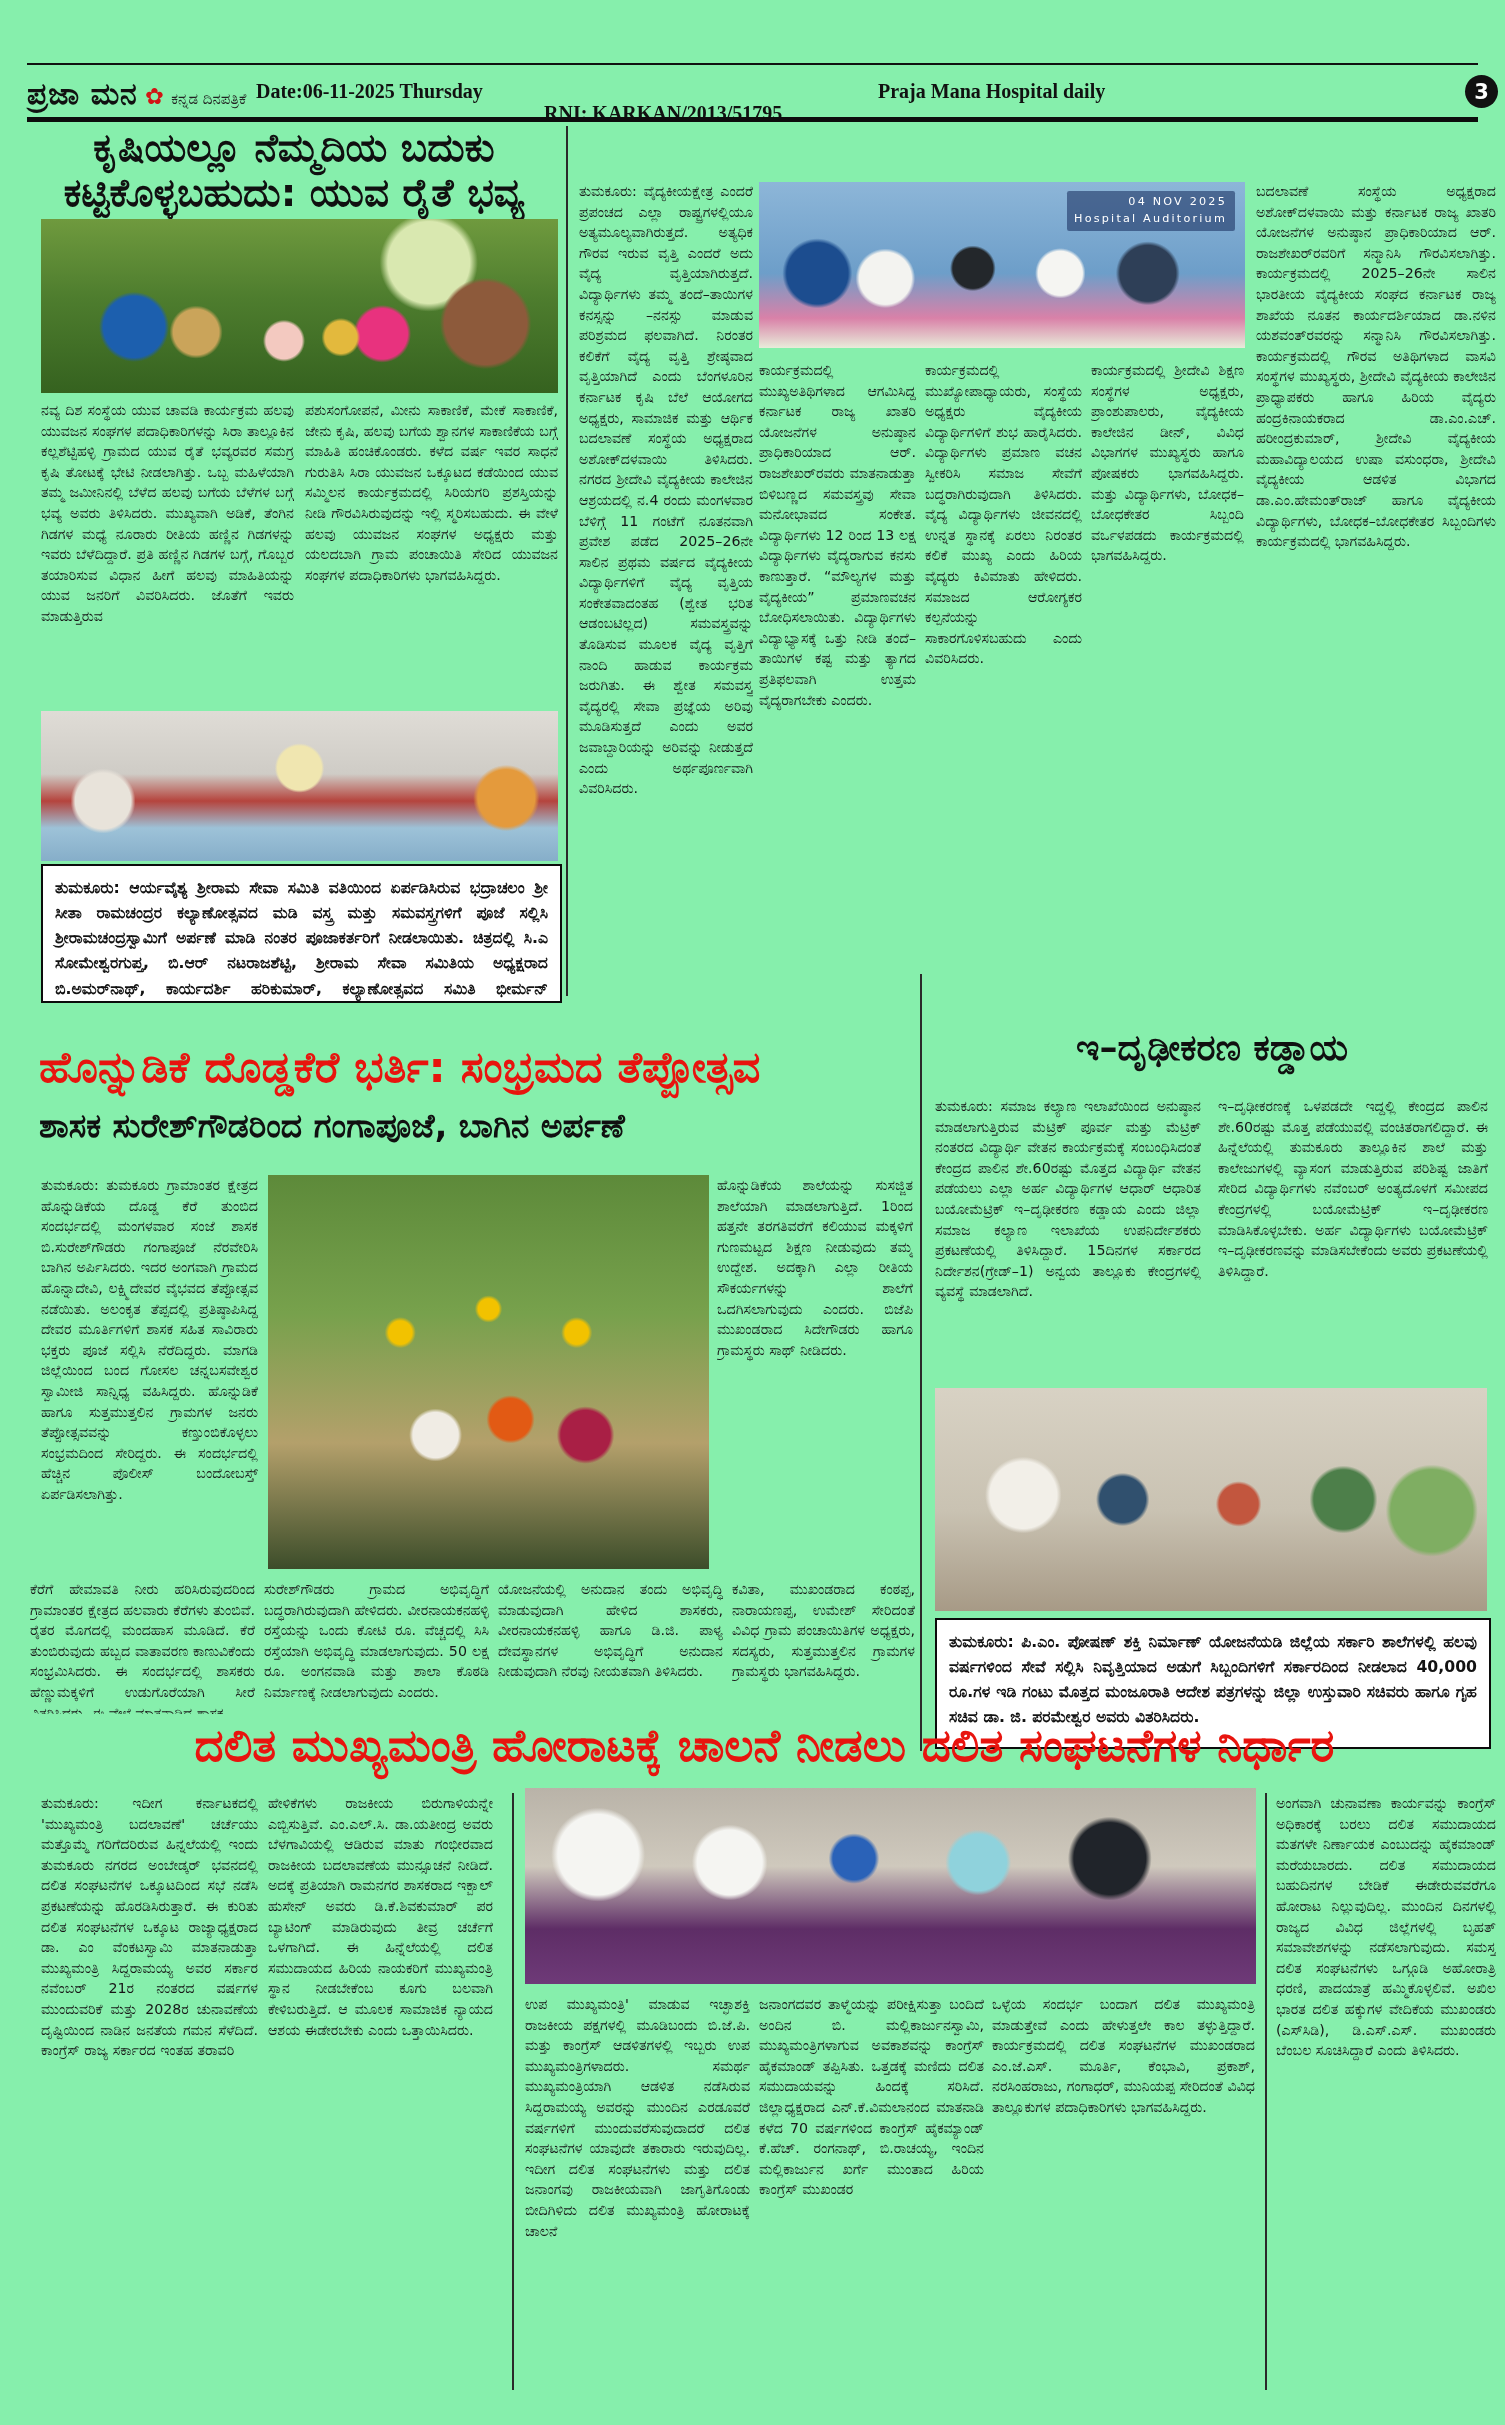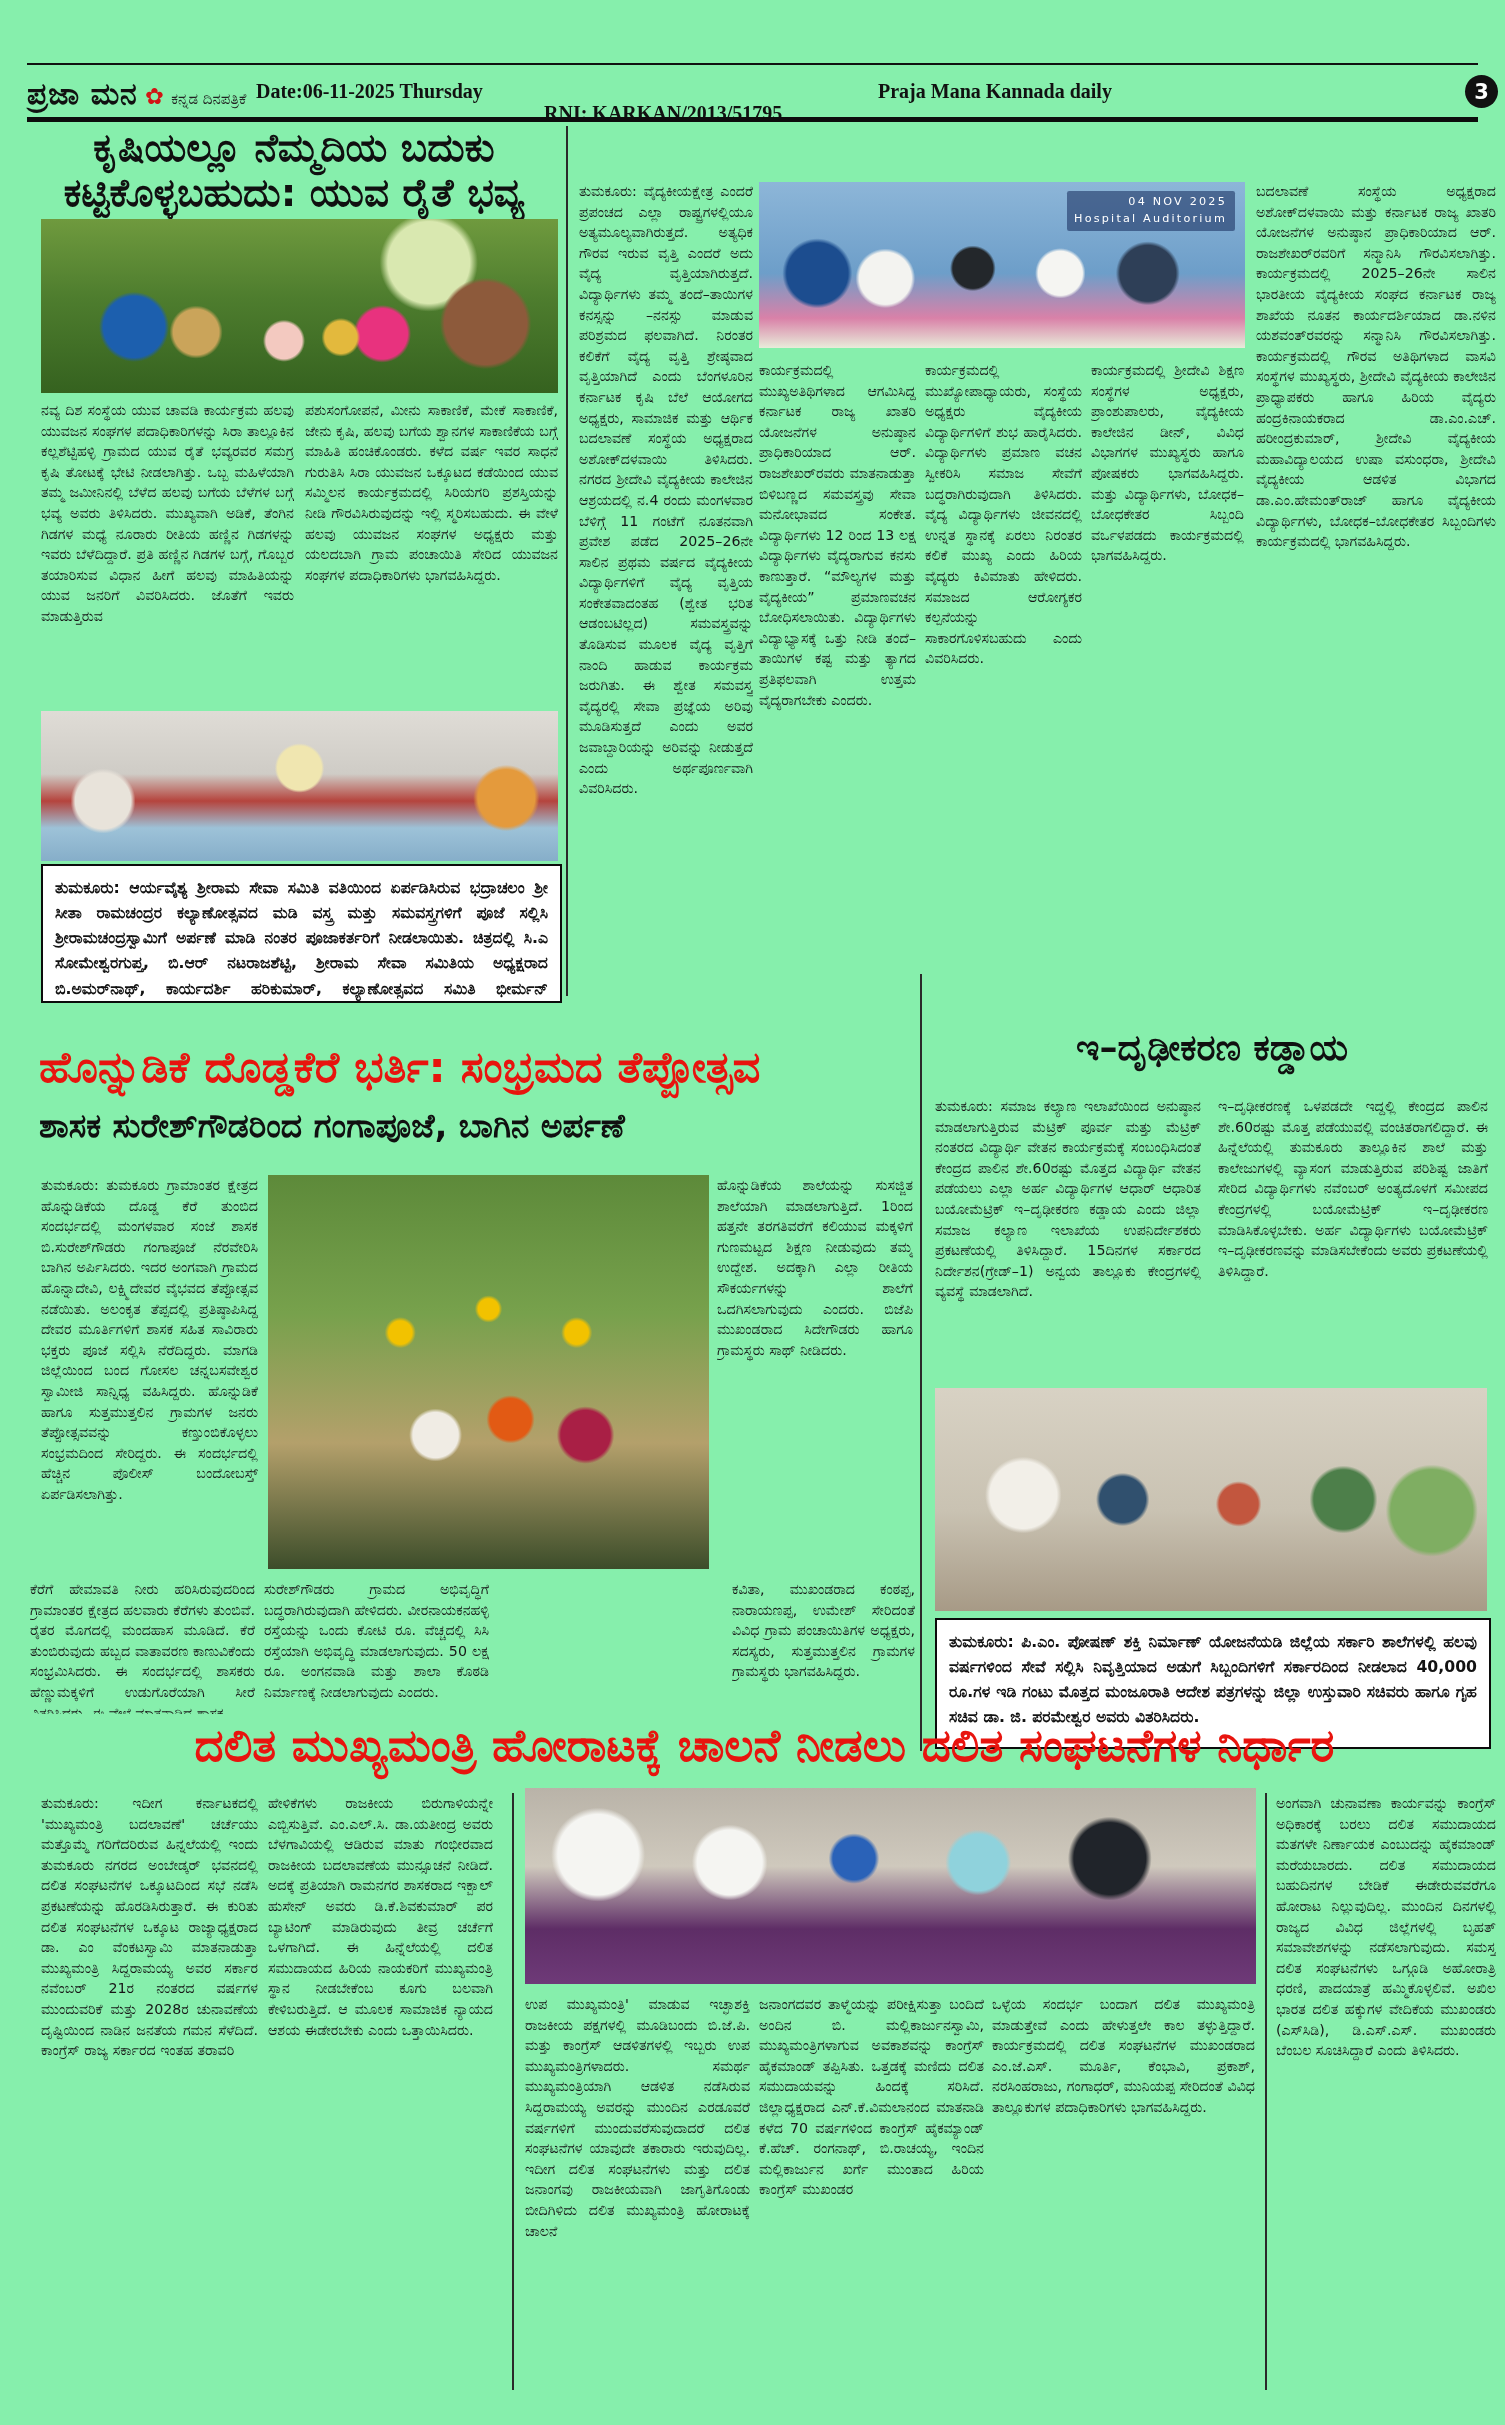"Praja Mana Kannada daily" div.hdr-item { text: Kannada -> Hospital }
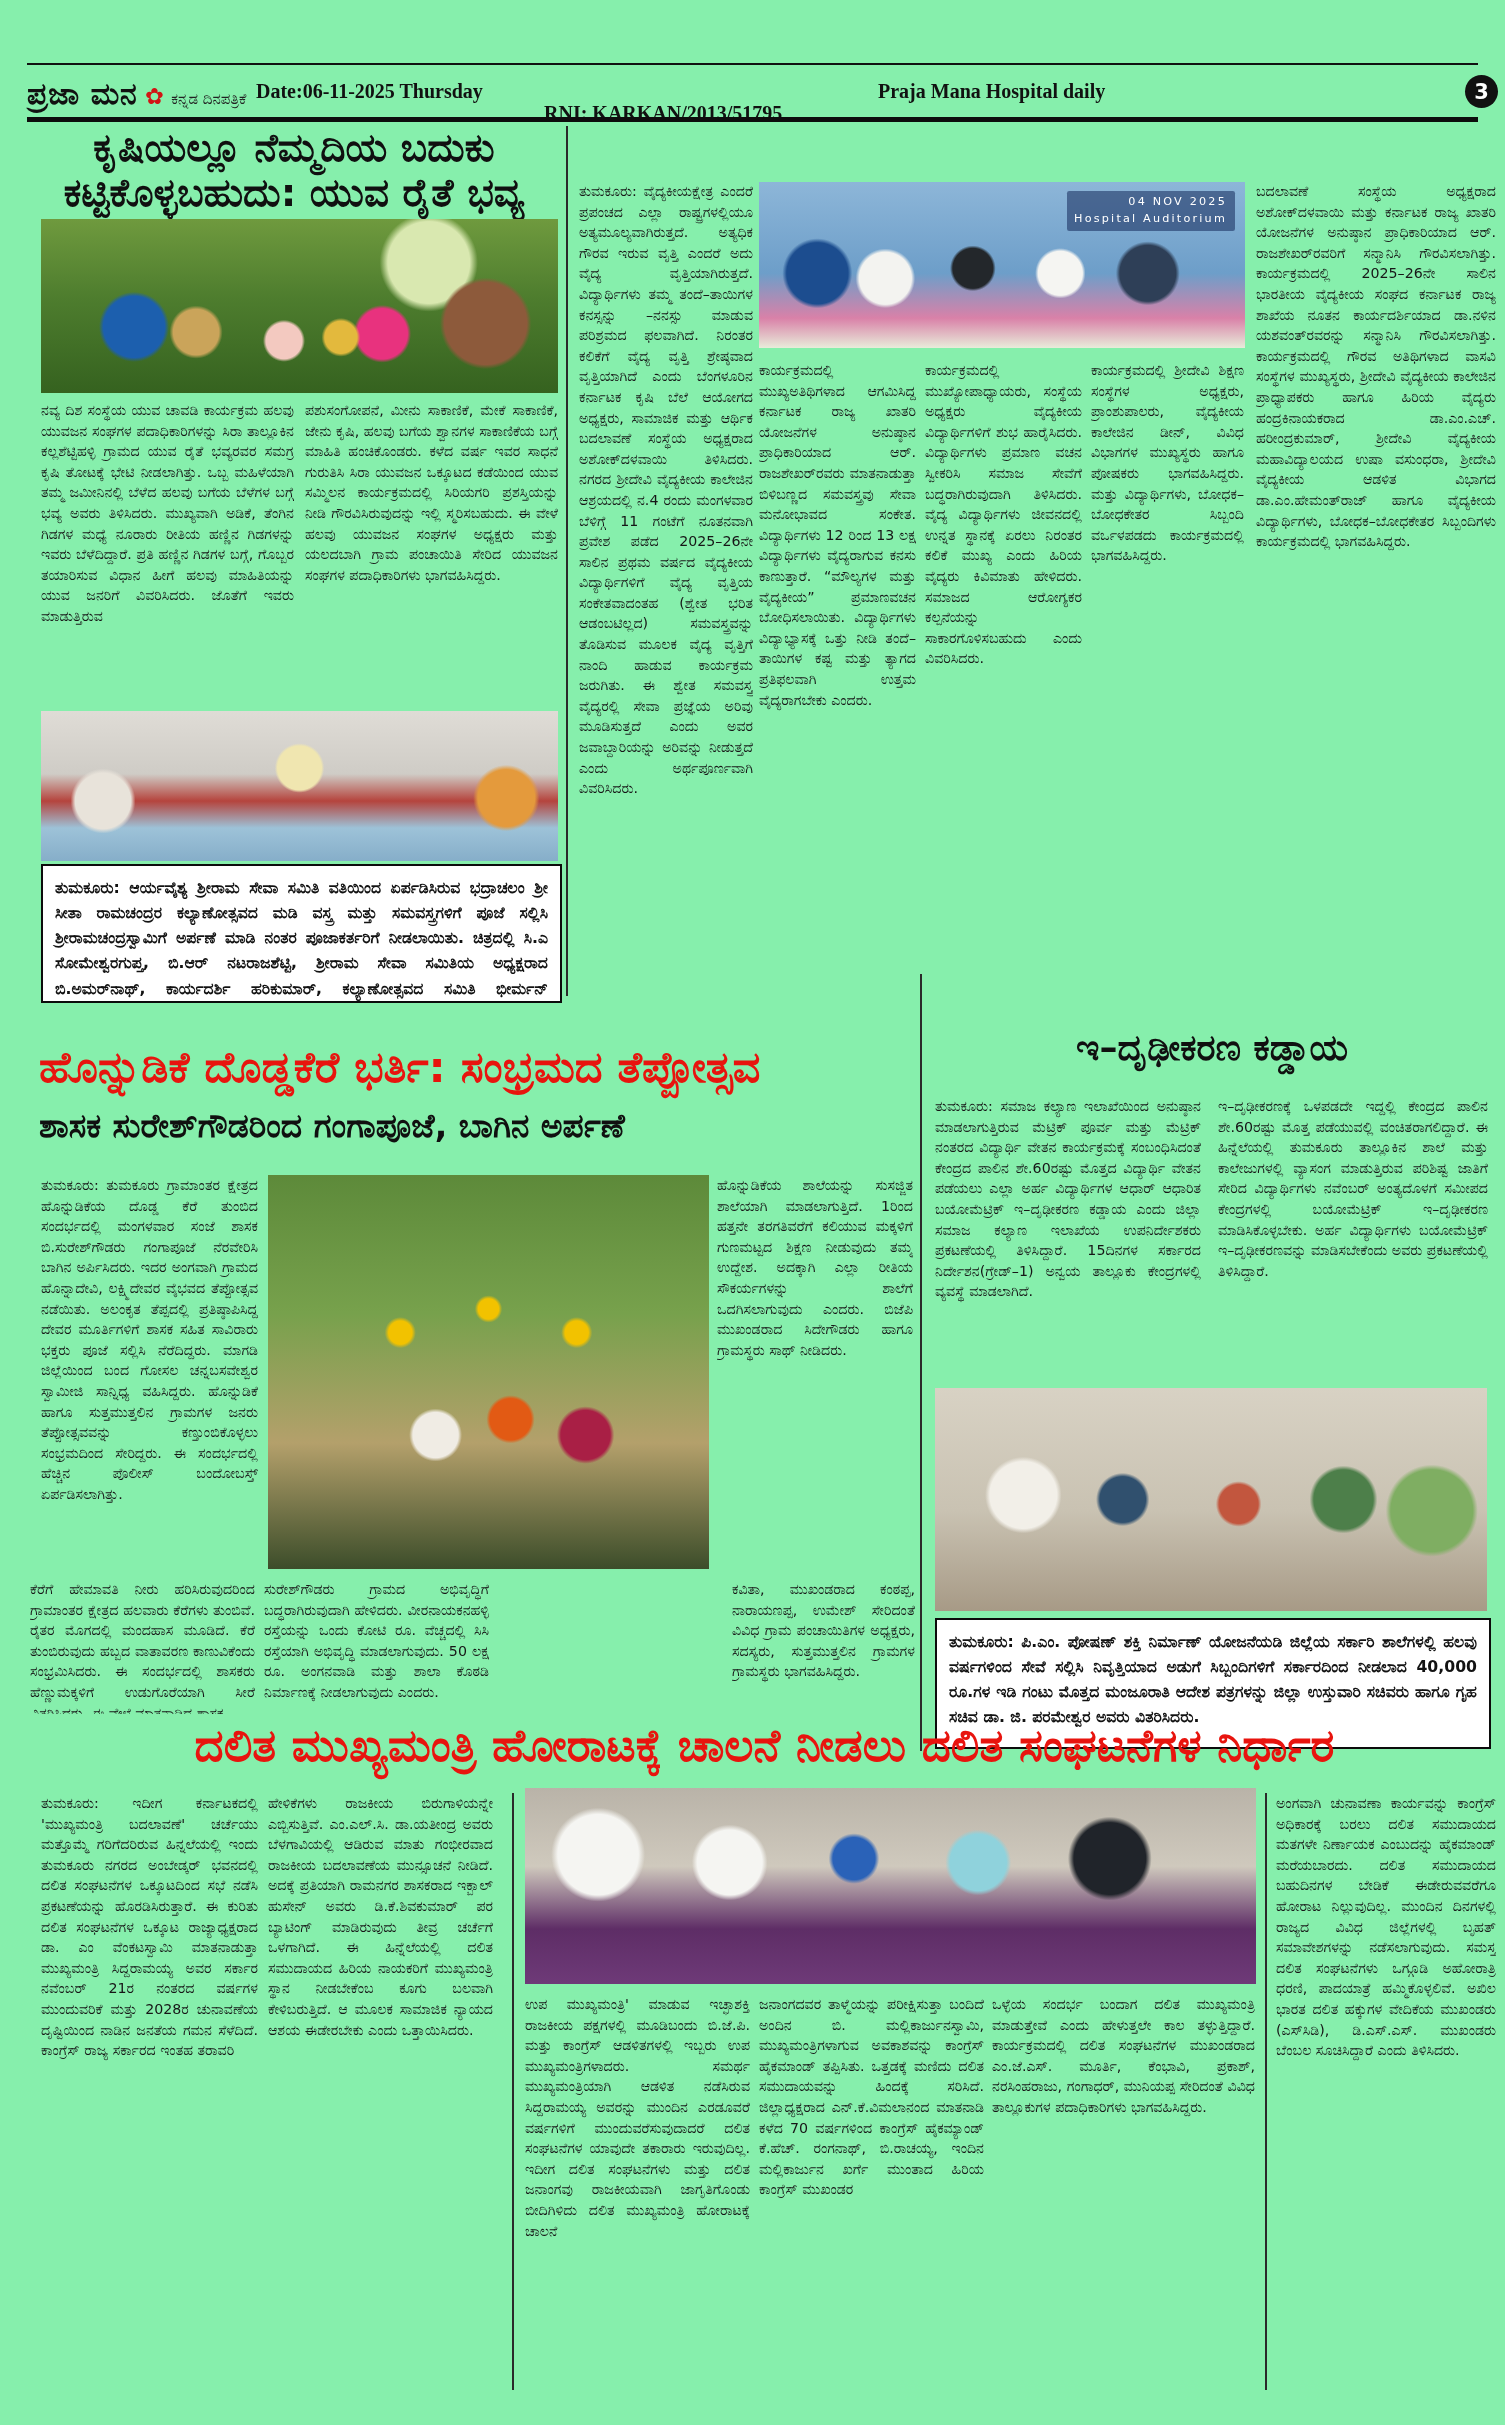"ಯೋಜನೆಯಲ್ಲಿ ಅನುದಾನ ತಂದು ಅಭಿವೃದ್ಧಿ" div.abs { html: none -> <div>ಯೋಜನೆಯಲ್ಲಿ ಅನುದಾನ ತಂದು ಅಭಿವೃದ್ಧಿ ಮಾಡುವುದಾಗಿ ಹೇಳಿದ ಶಾಸಕರು, ವೀರನಾಯಕನಹಳ್ಳಿ ಹಾಗೂ ಡಿ.ಜಿ. ಪಾಳ್ಯ ದೇವಸ್ಥಾನಗಳ ಅಭಿವೃದ್ಧಿಗೆ ಅನುದಾನ ನೀಡುವುದಾಗಿ ನೆರವು ನೀಯತವಾಗಿ ತಿಳಿಸಿದರು.</div> }
